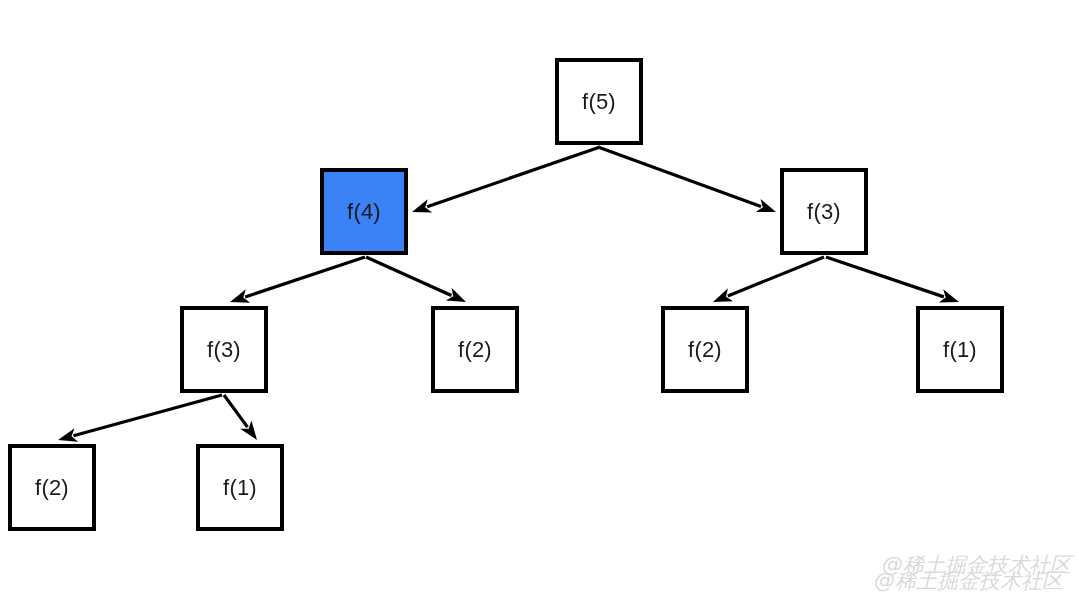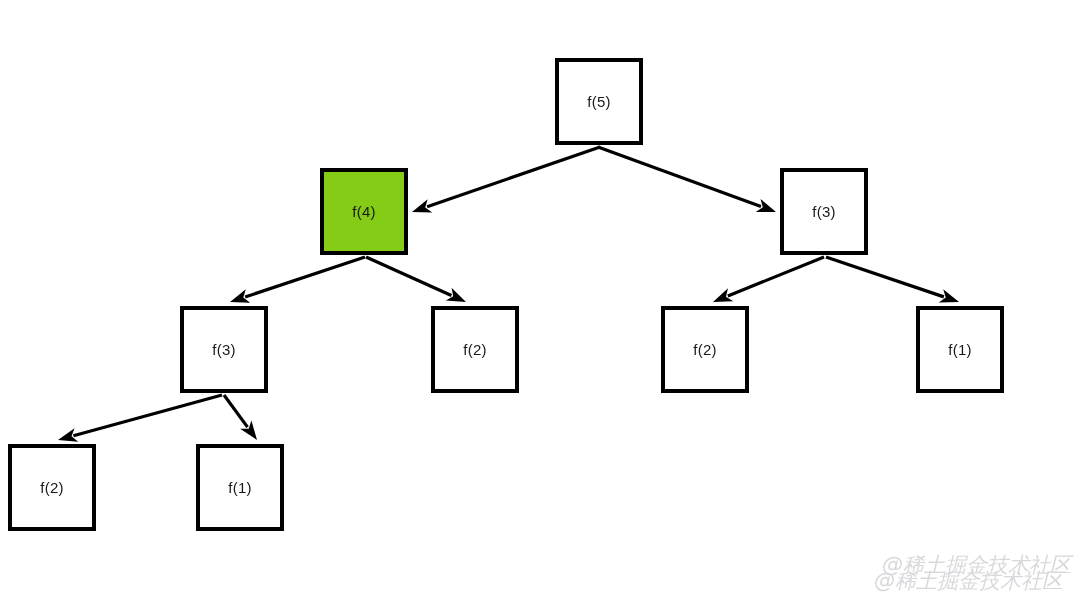"f(5)" .node-label { font-size: 15px -> 22px }
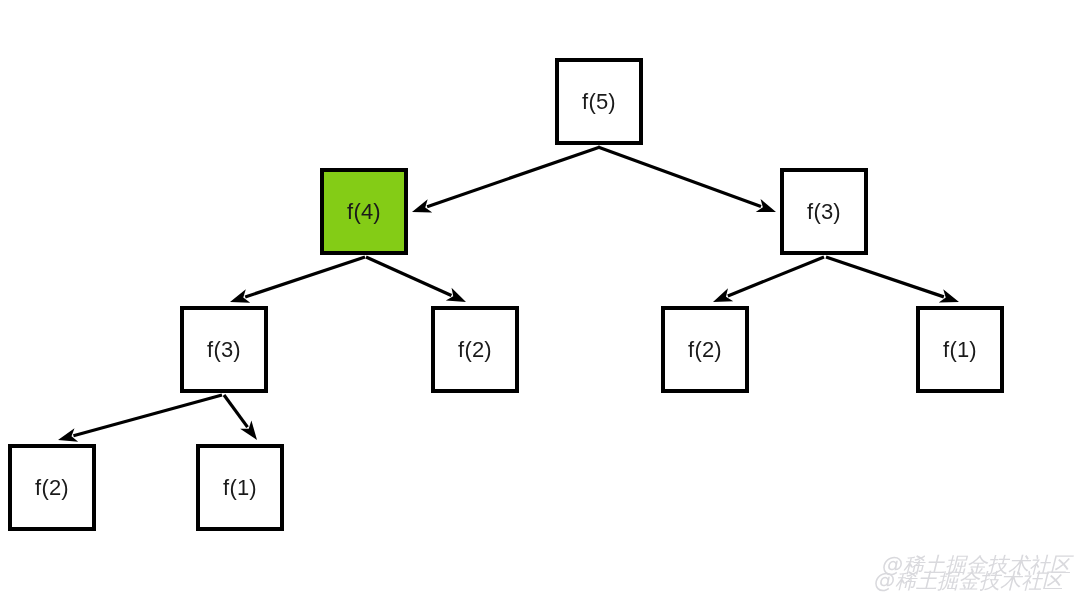"f(4)" div.node-box { background: #84cc16 -> #3b82f6 }
